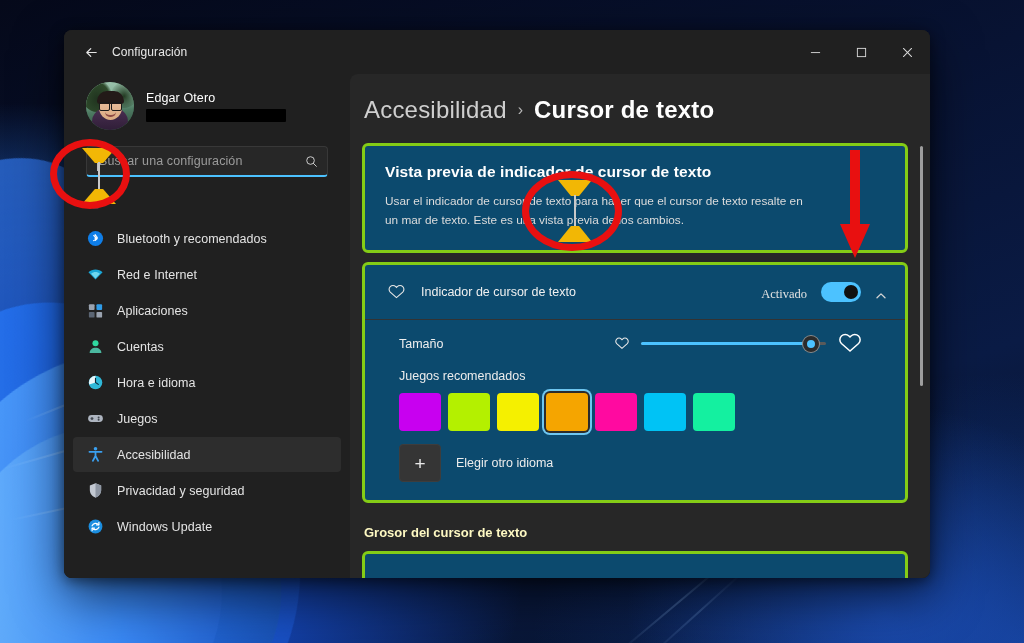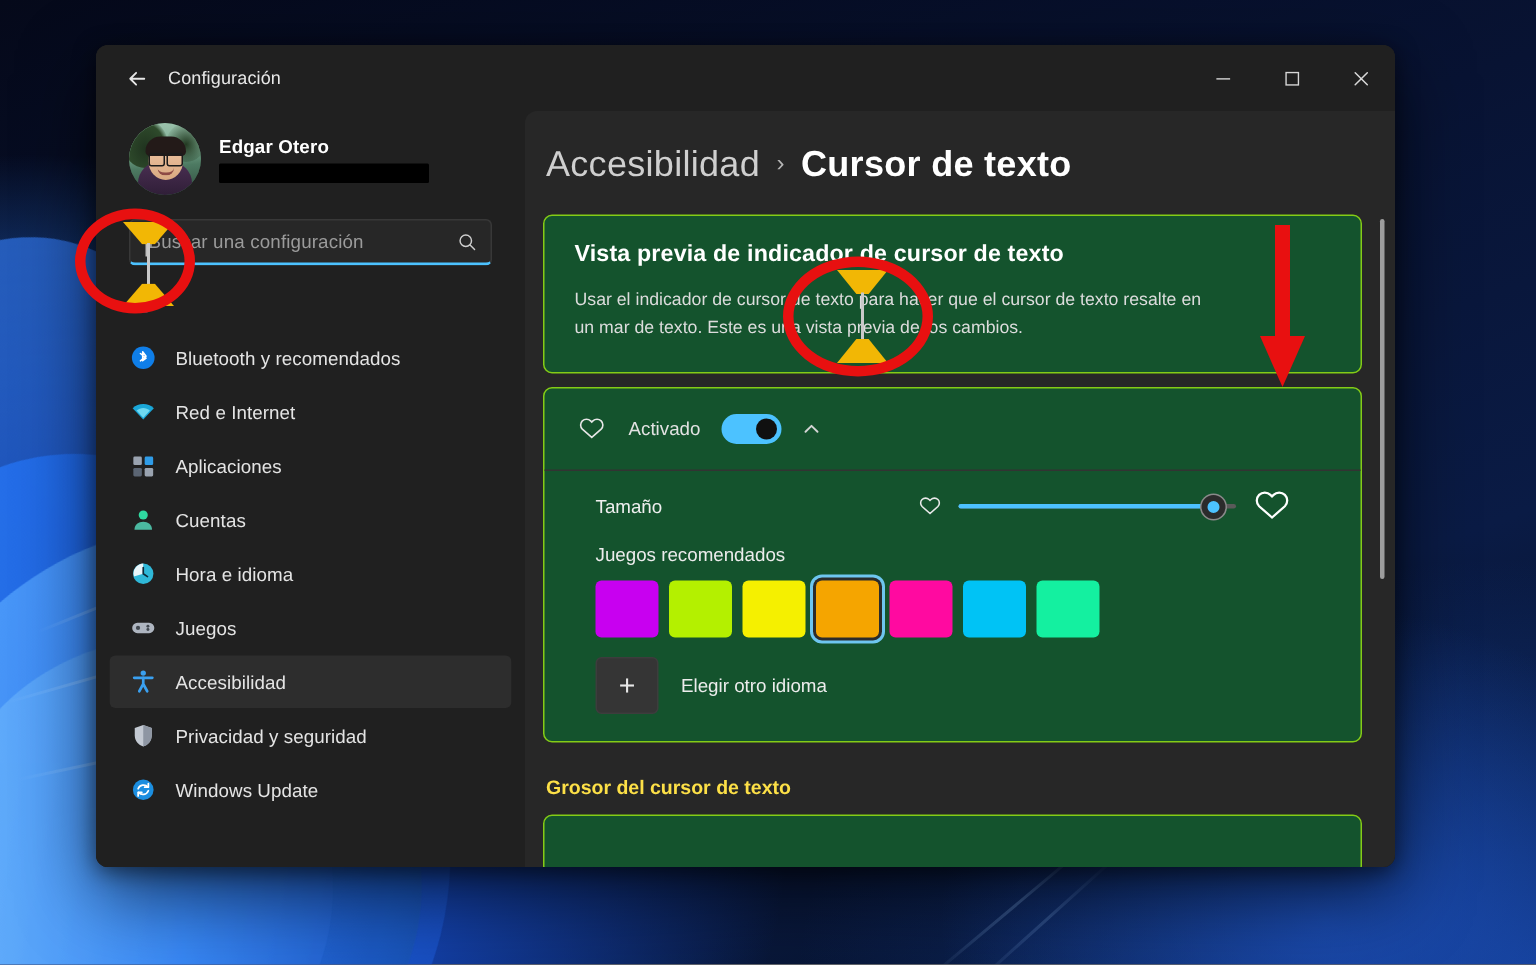"Edgar Otero" .profile-name { font-weight: 700 -> 400 }
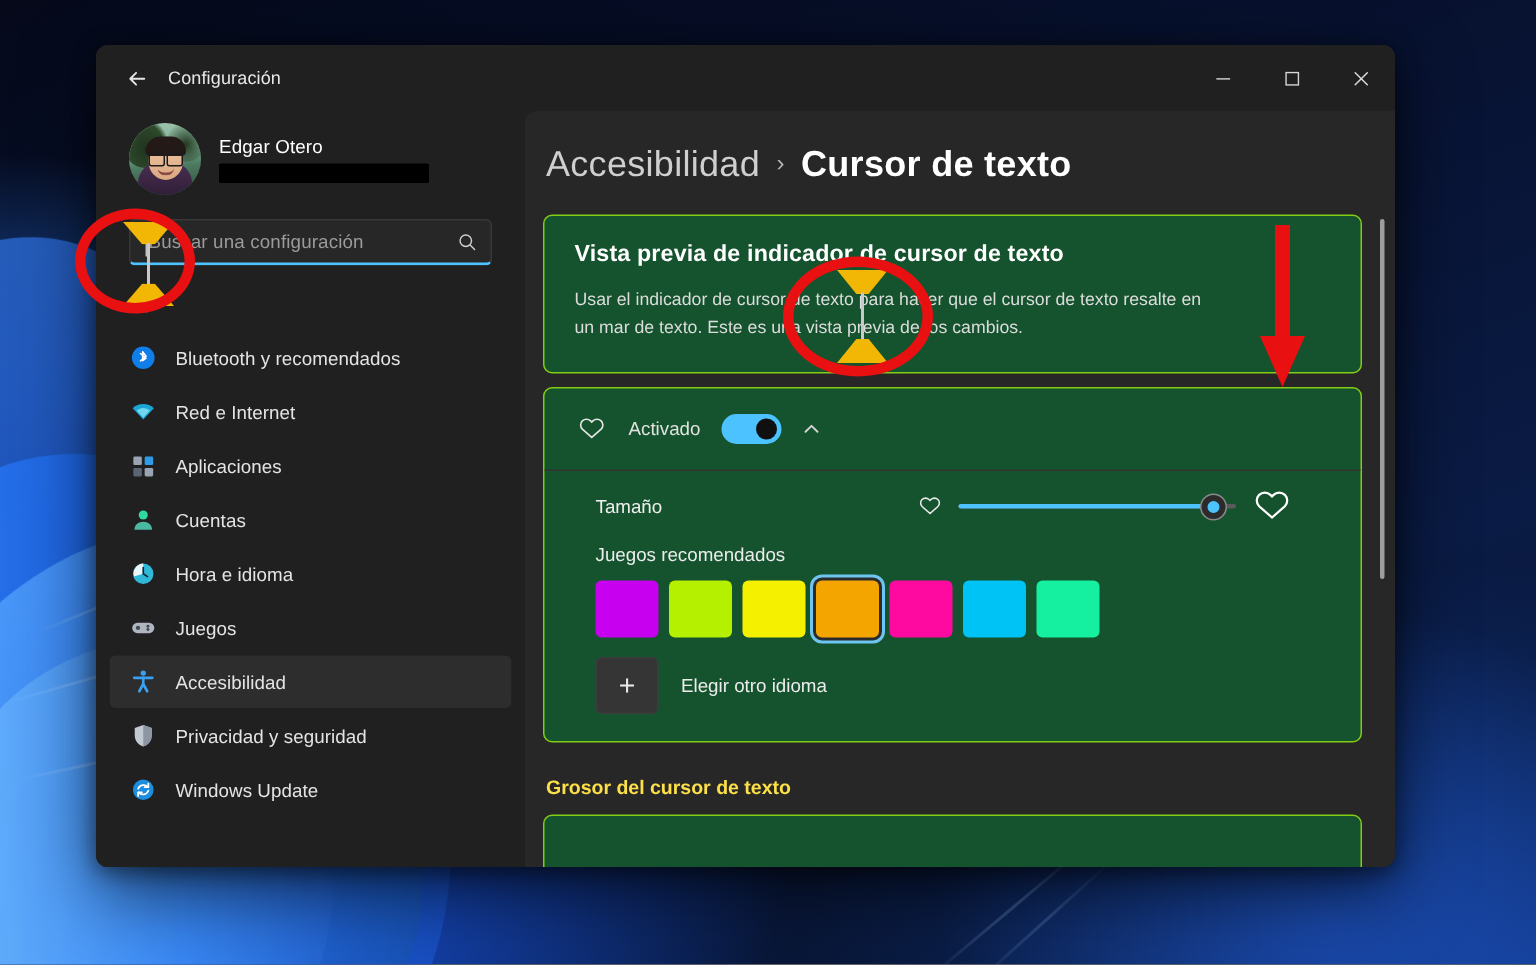"Vista previa de indicador de" .card { background: #14532d -> #0c4a6e; border: 1px solid #84cc16 -> 3px solid #84cc16 }
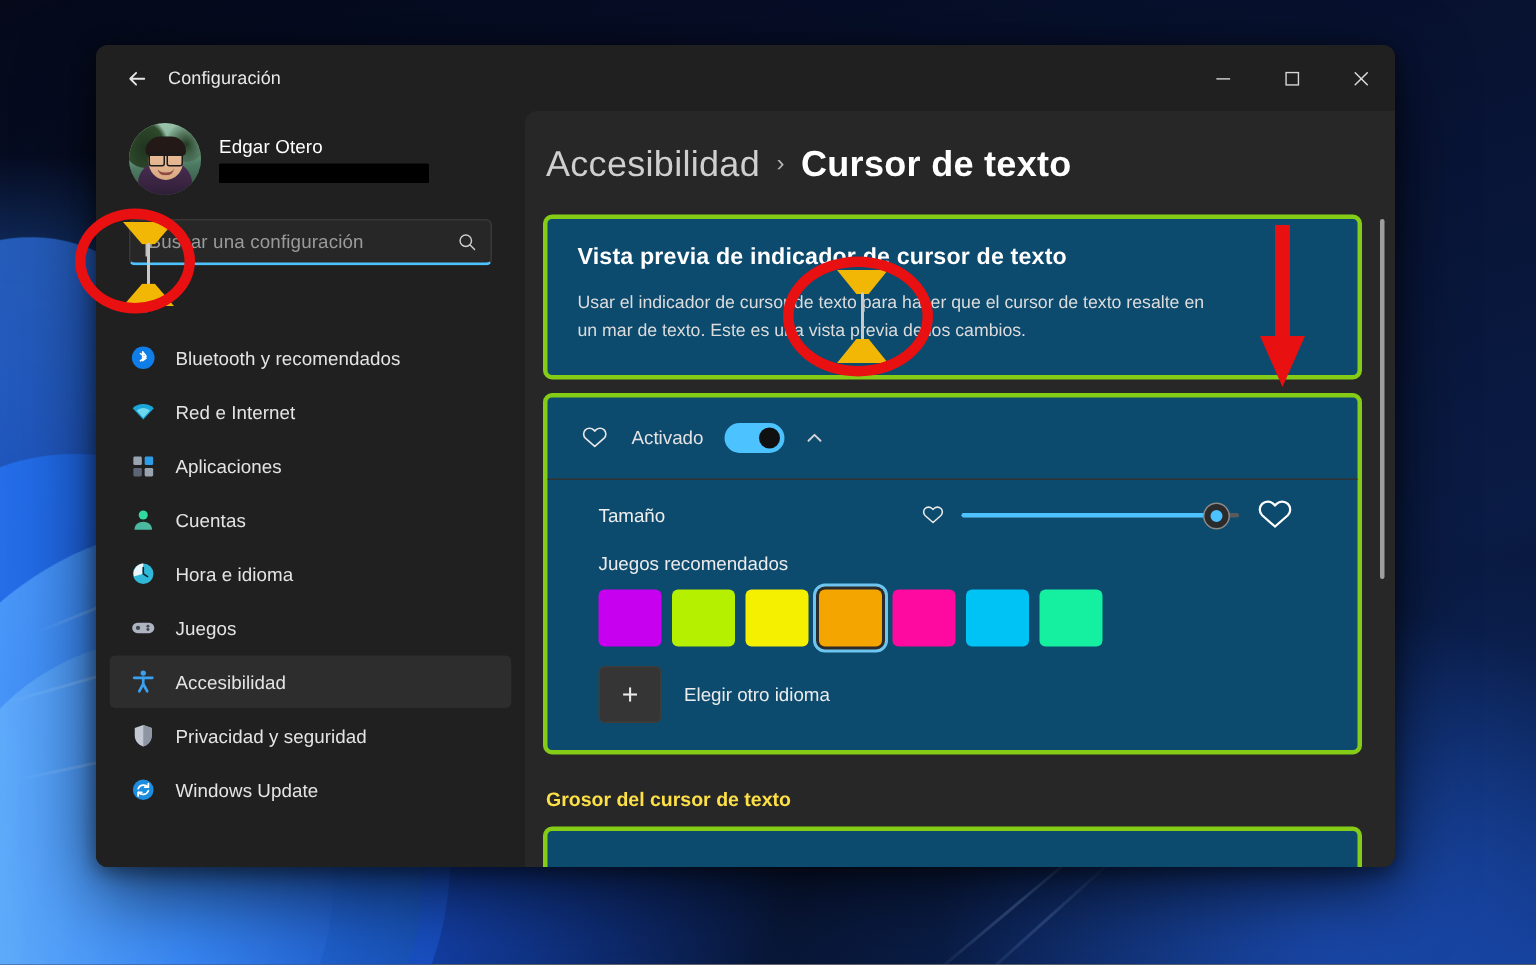"Indicador de cursor de texto" span.row-label { html: none -> <span>Indicador de cursor de texto</span> }
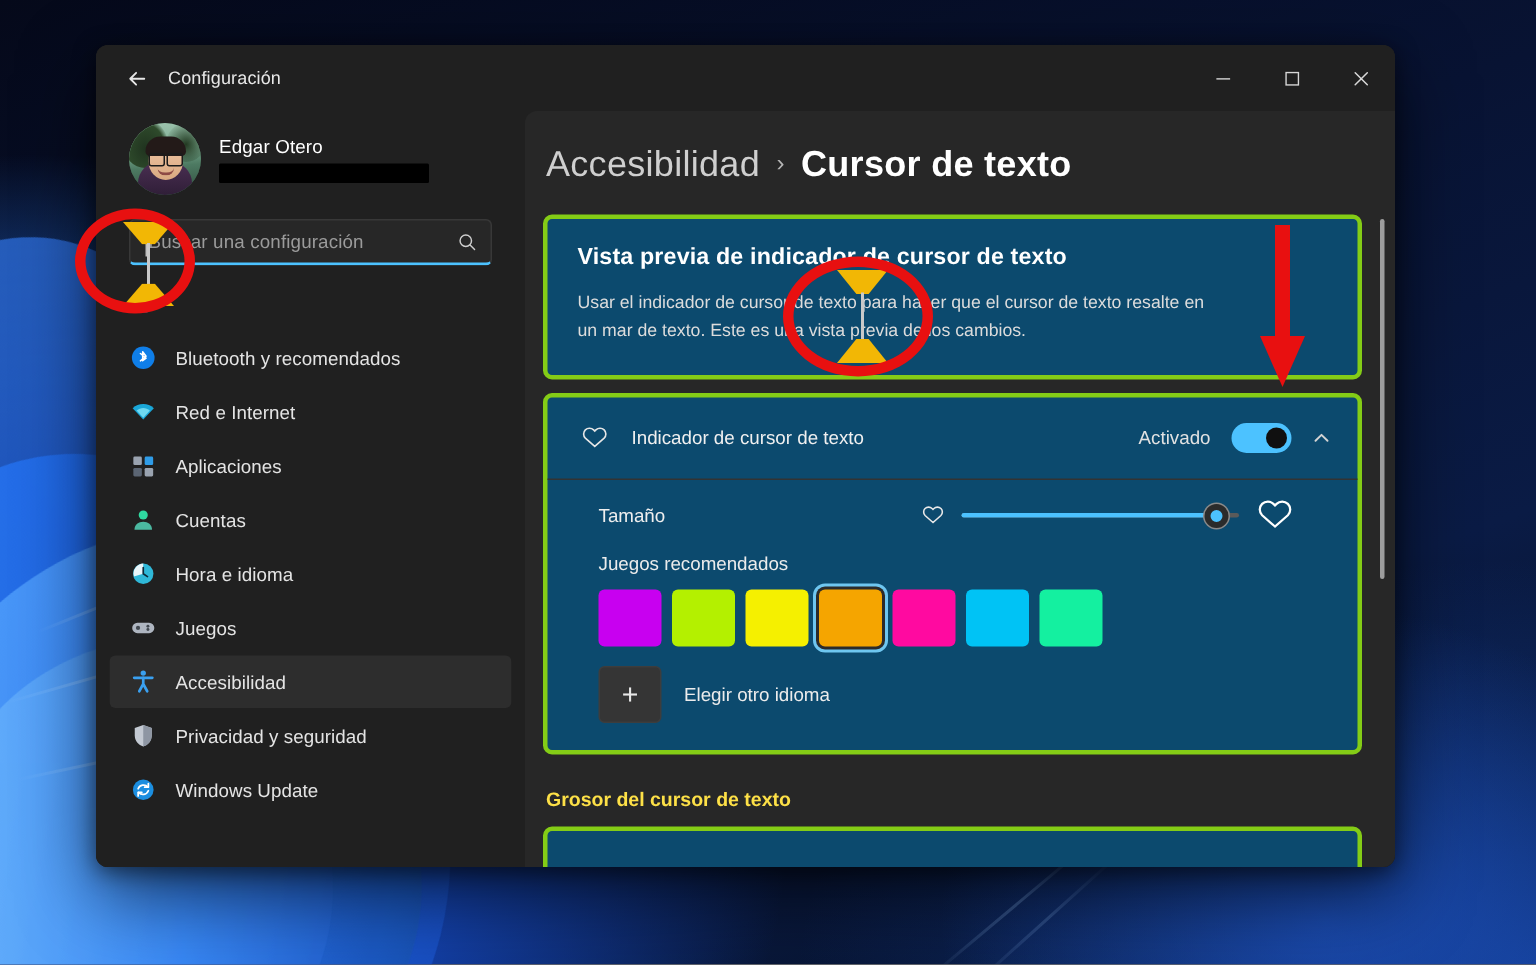"Activado" .row-right { align-items: center -> flex-end; font-family: none -> Liberation Serif, serif }
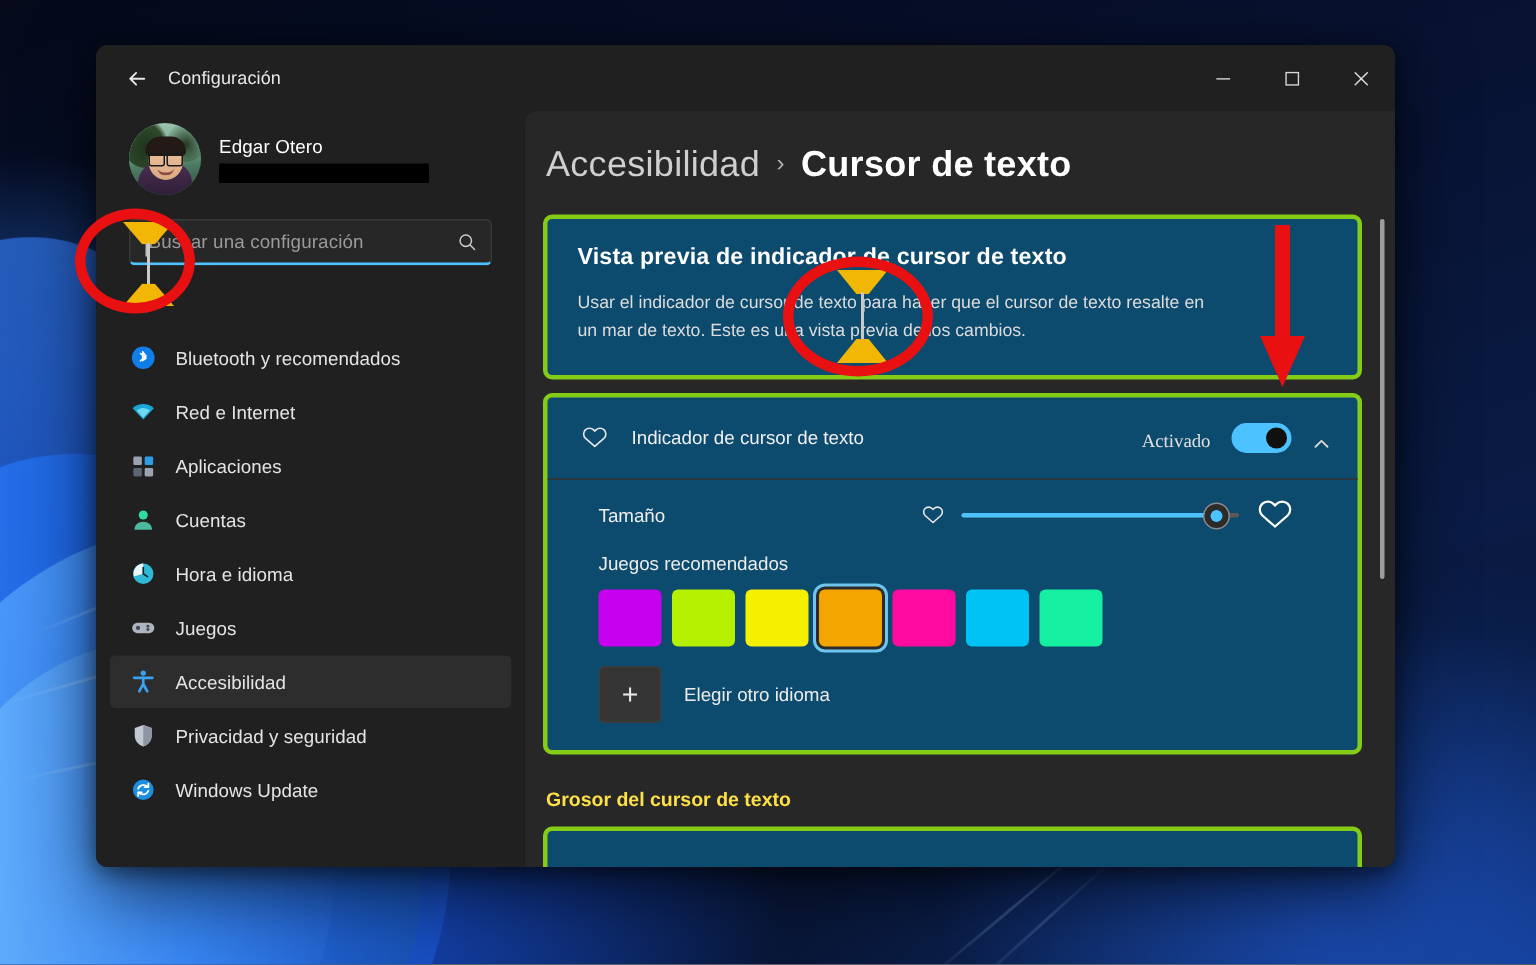"Grosor del cursor de texto" .section-heading { color: #fde047 -> #fef9c3 }
